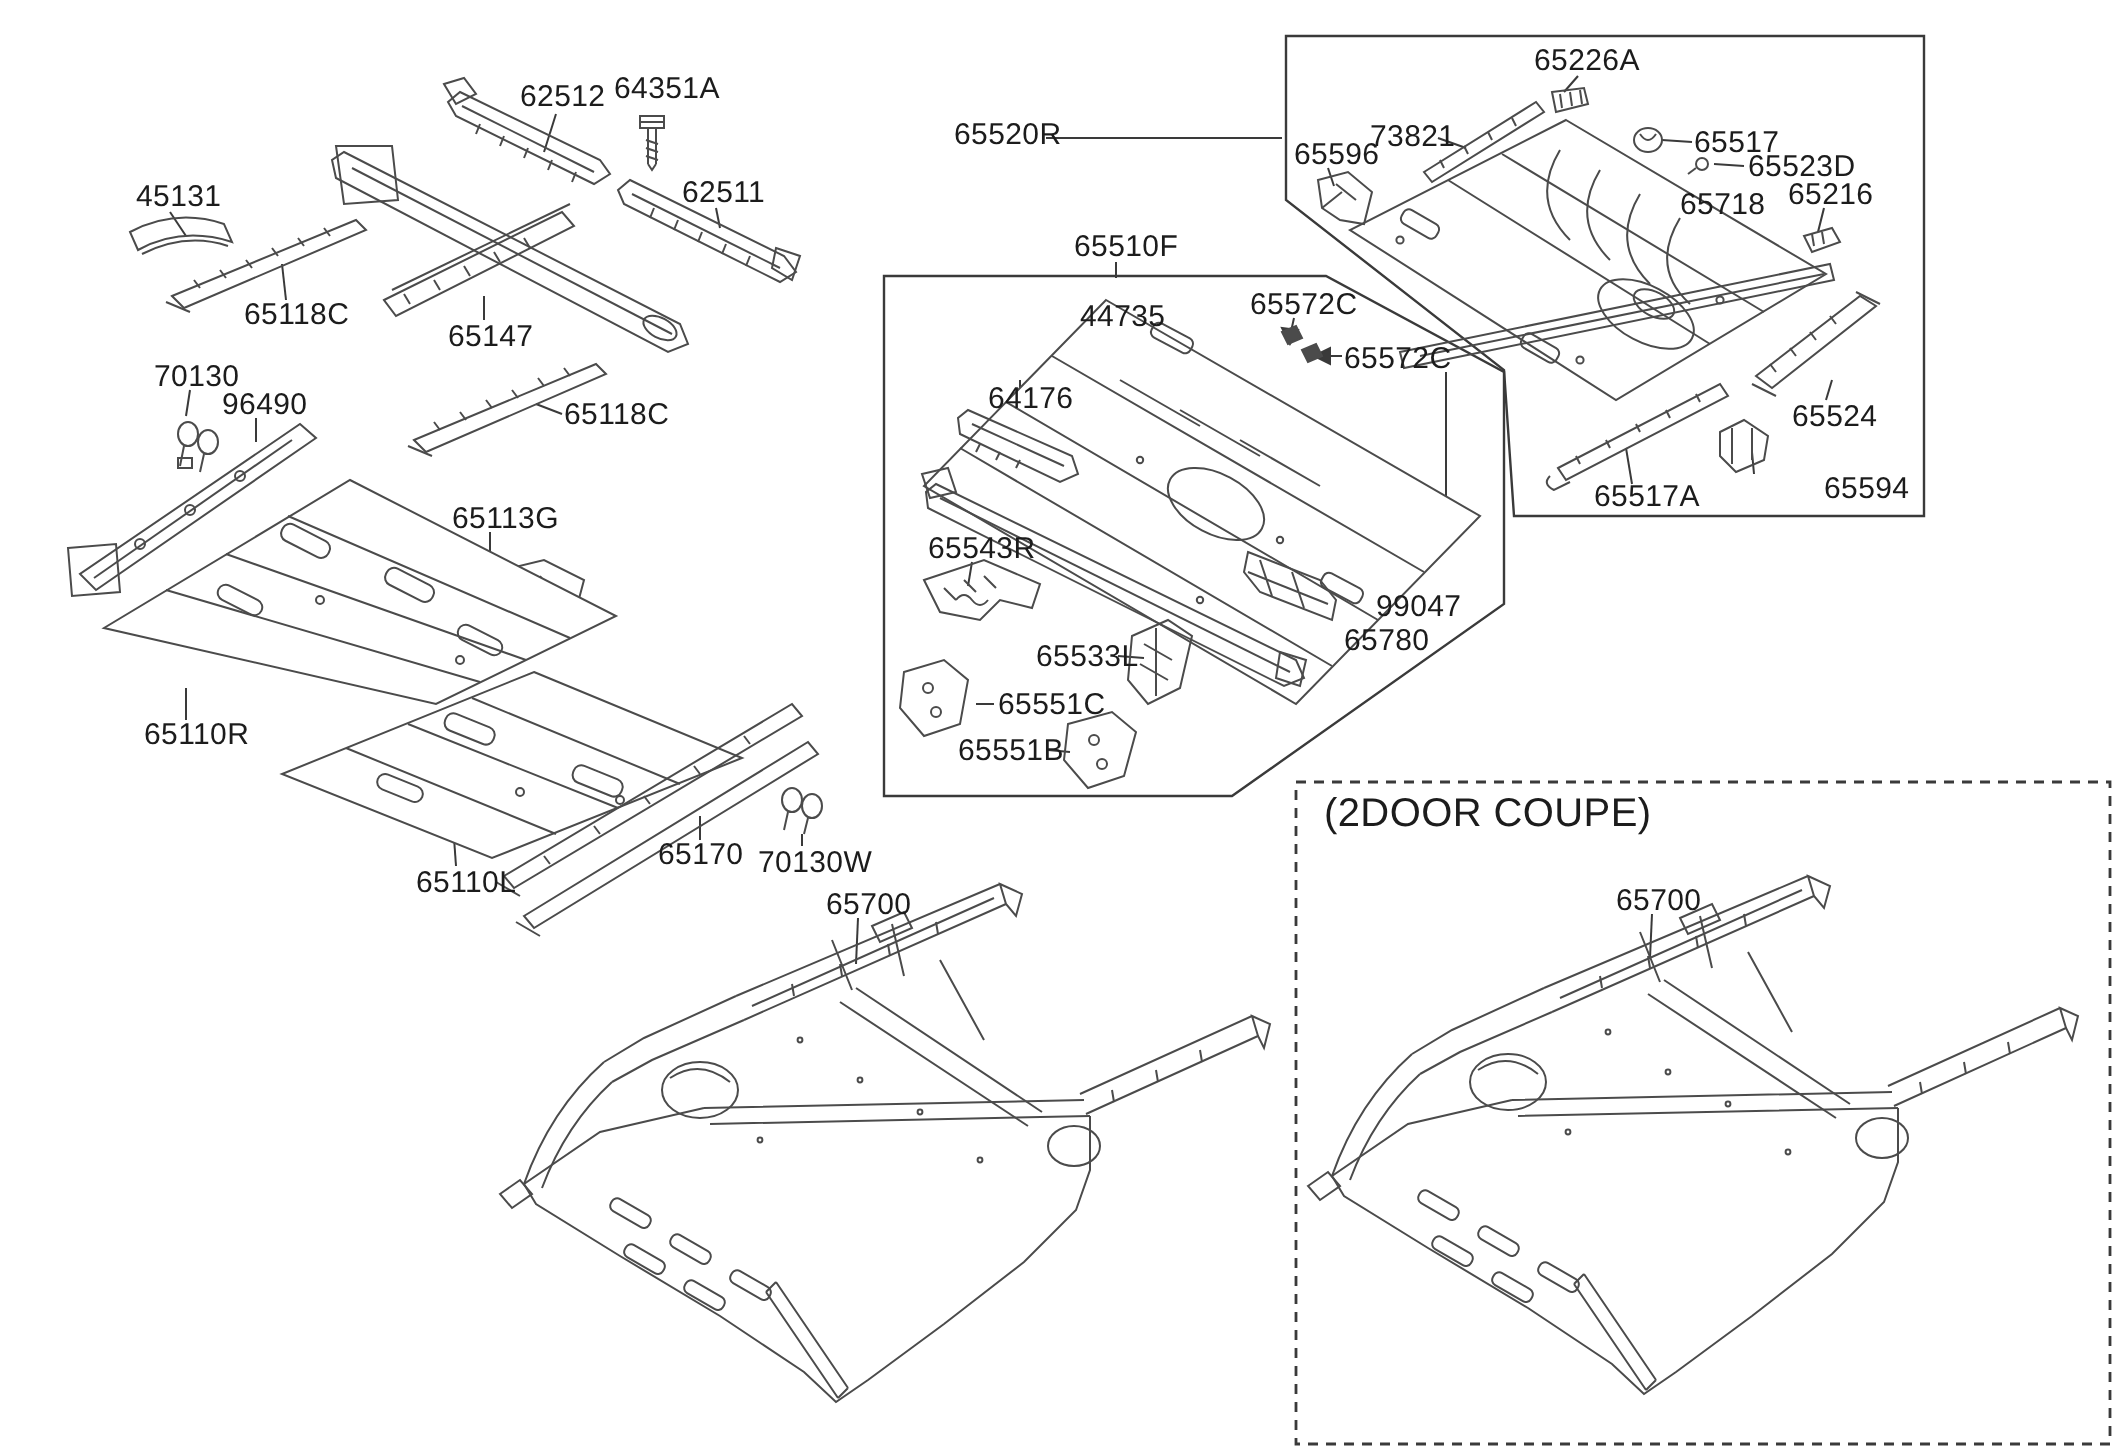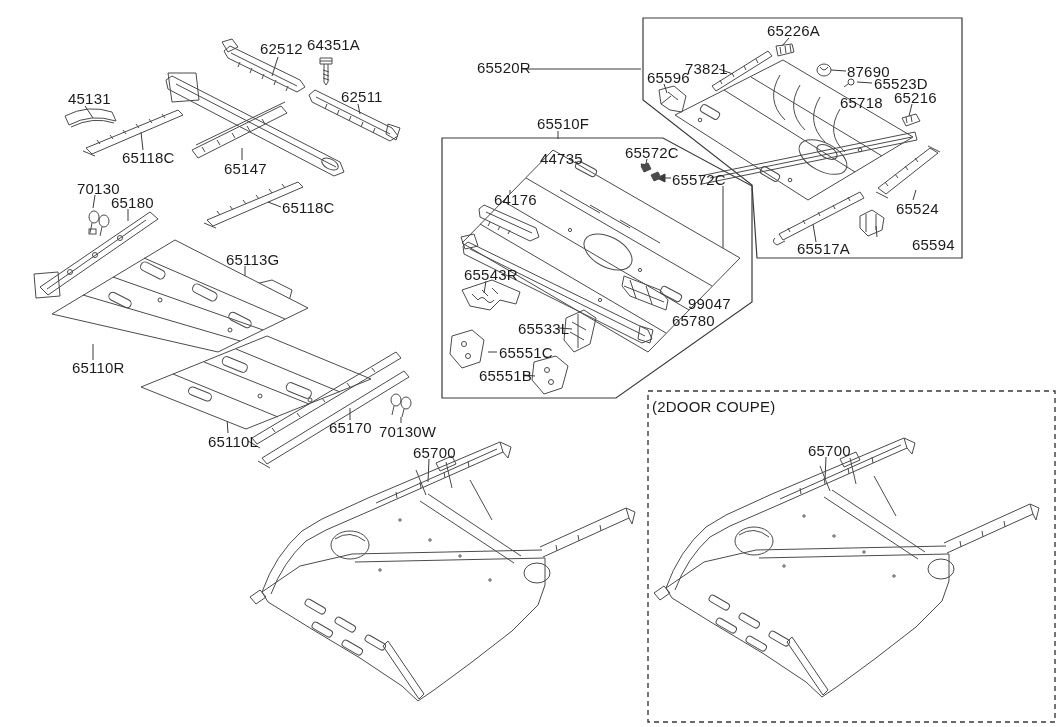"87690" div.lbl { text: 87690 -> 65517 }
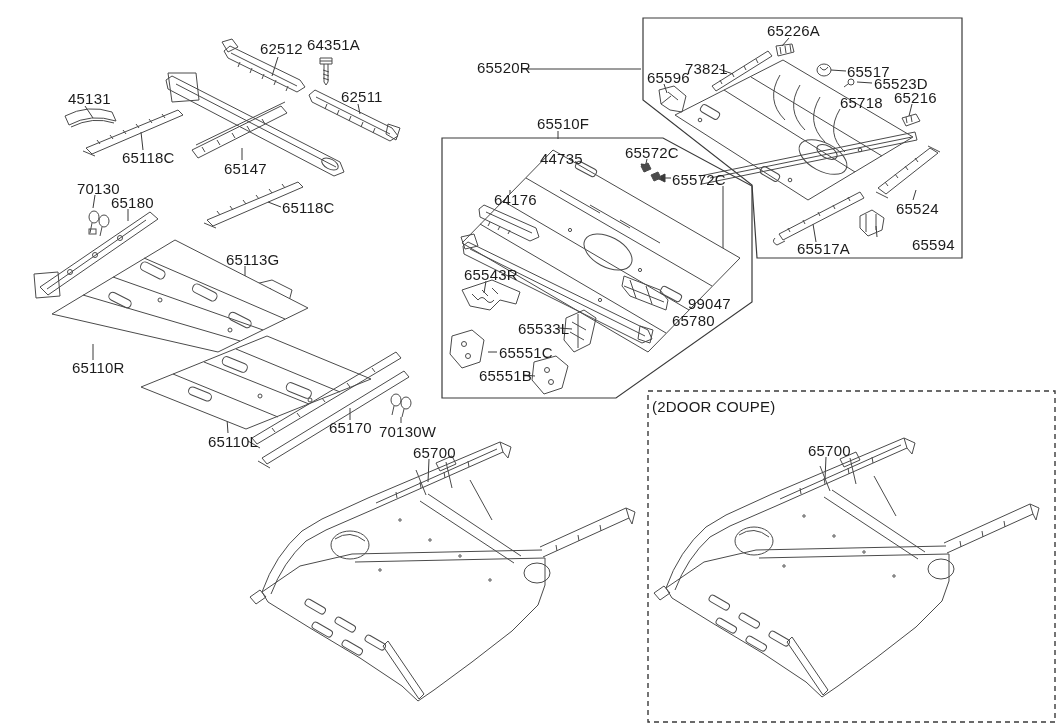"65180" div.lbl { text: 65180 -> 96490 }
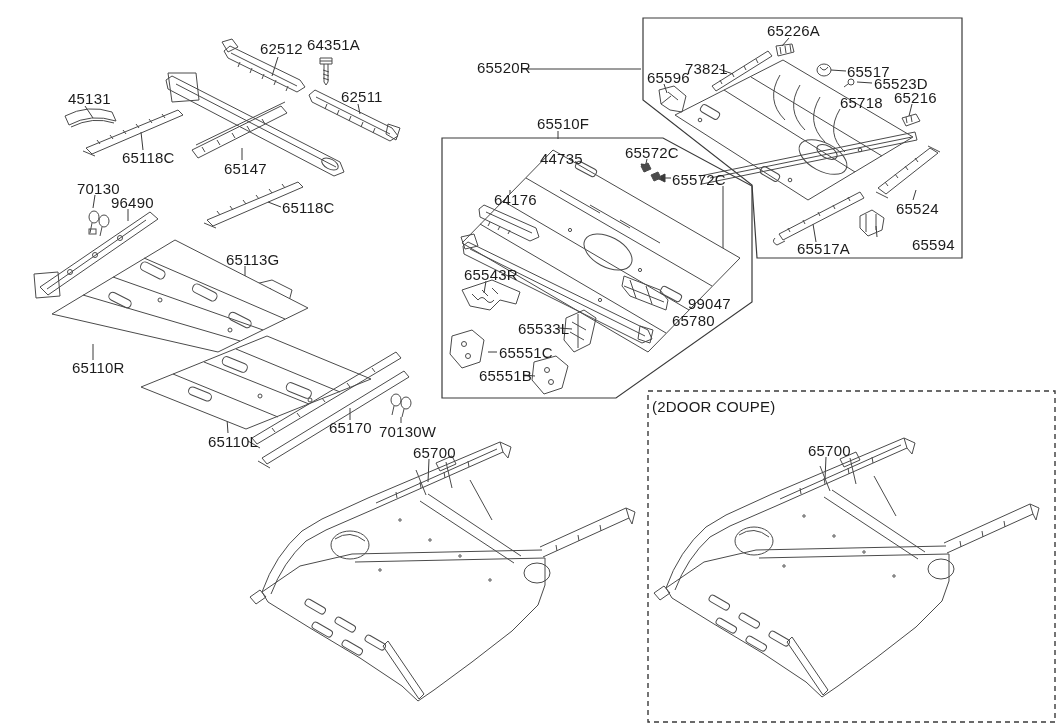"(2DOOR COUPE)" .lbl.caption { font-size: 15px -> 20px; margin-left: none -> 10px }
